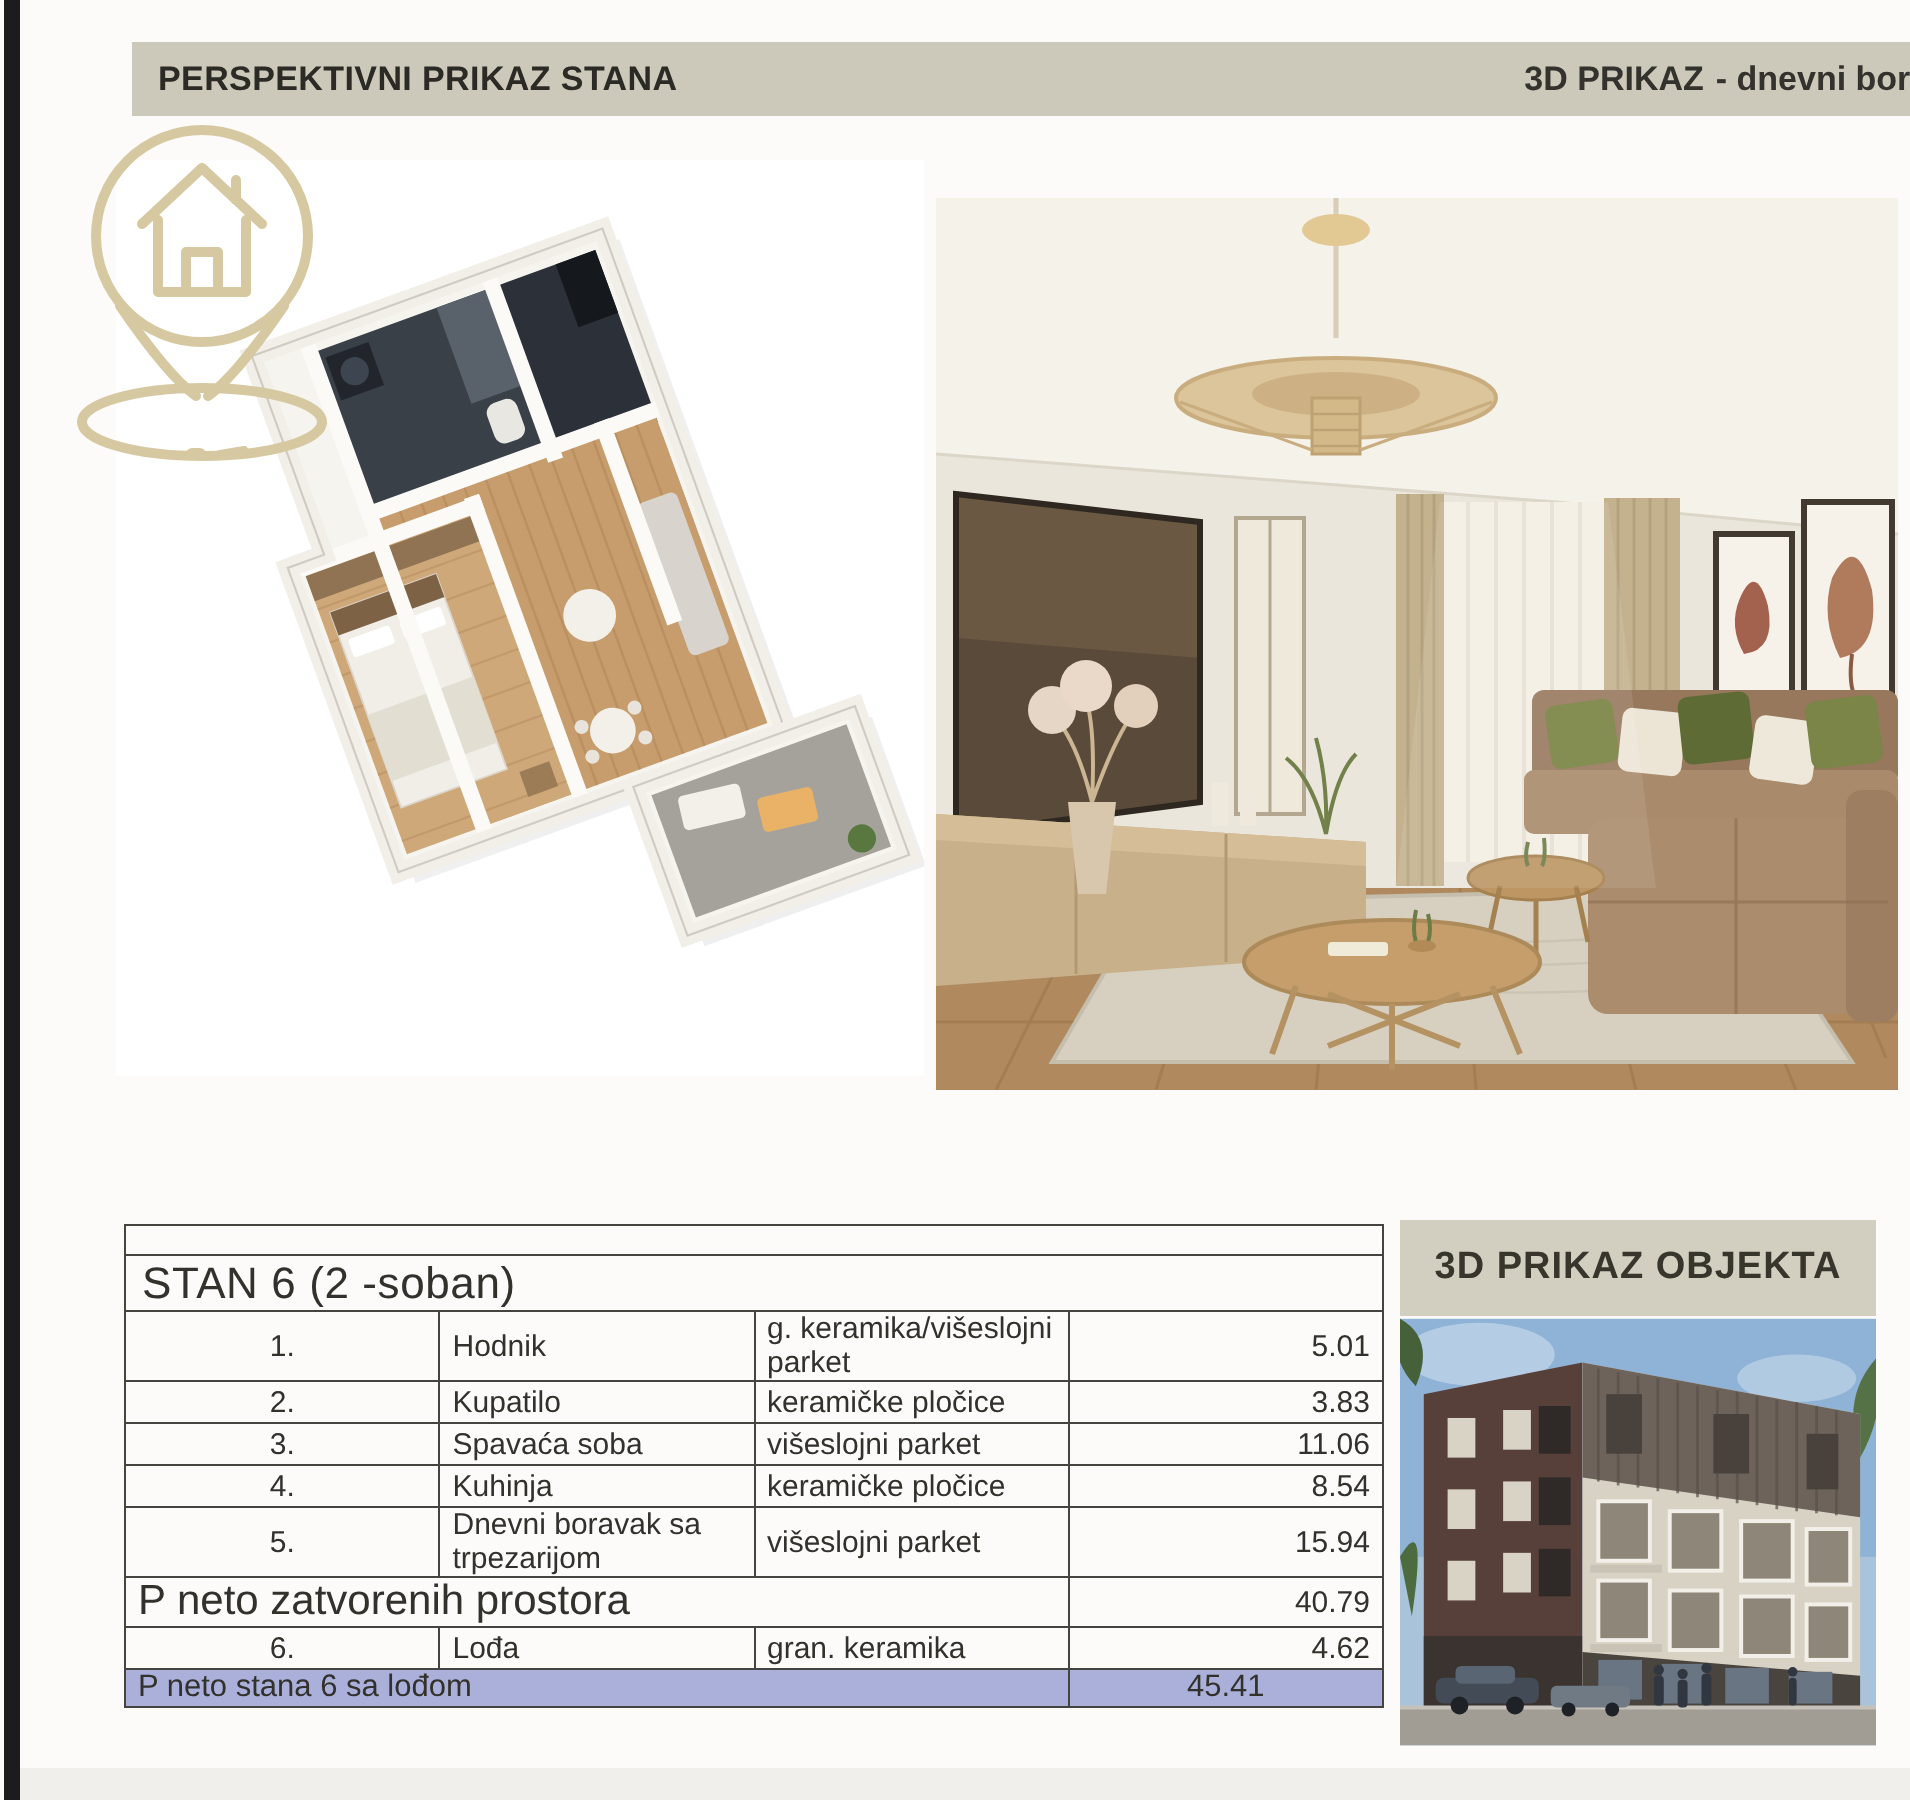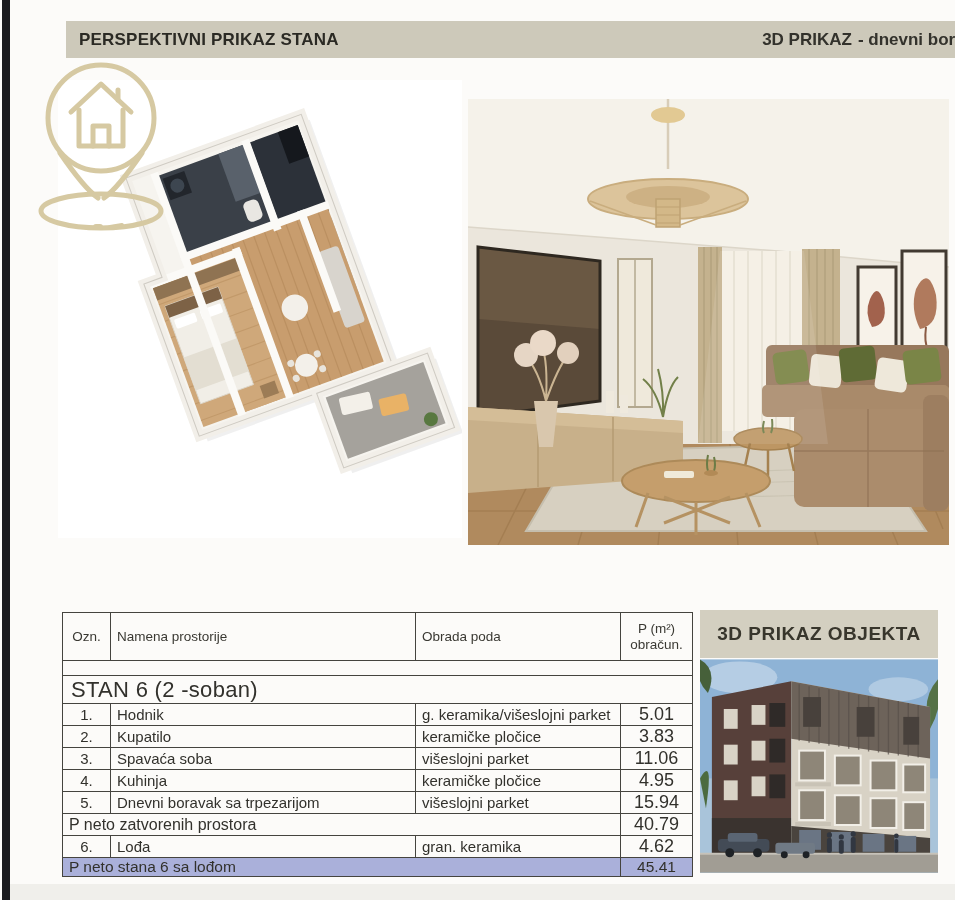"Ozn." tr.hdr { html: <tr> <td>Ozn.</td> <td>Namena prostorije</td> <td>Obrada poda</td> <td> <span>P (m²)</span> <span>obračun.</span> </td> </tr> -> none }
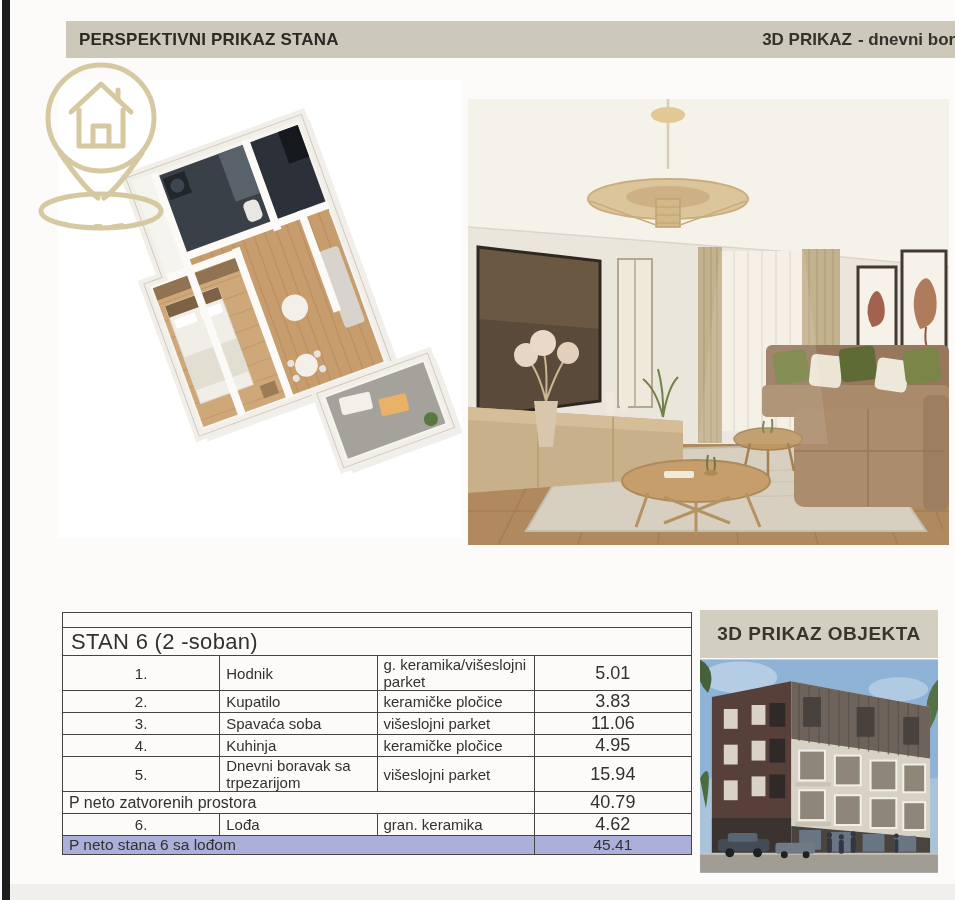"5.01" tr.data td.c-area, tr.sum td.c-area { font-size: 18px -> 15px; text-align: none -> right }
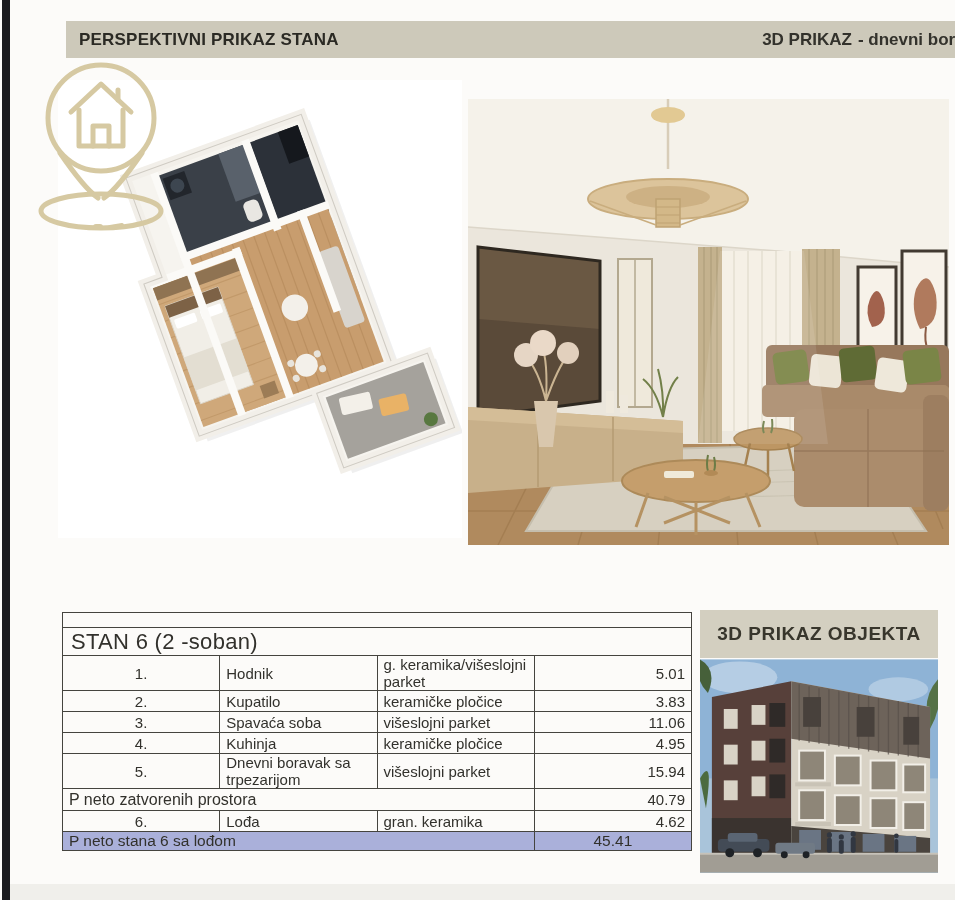"4.95" td.c-area { text: 4.95 -> 8.54 }
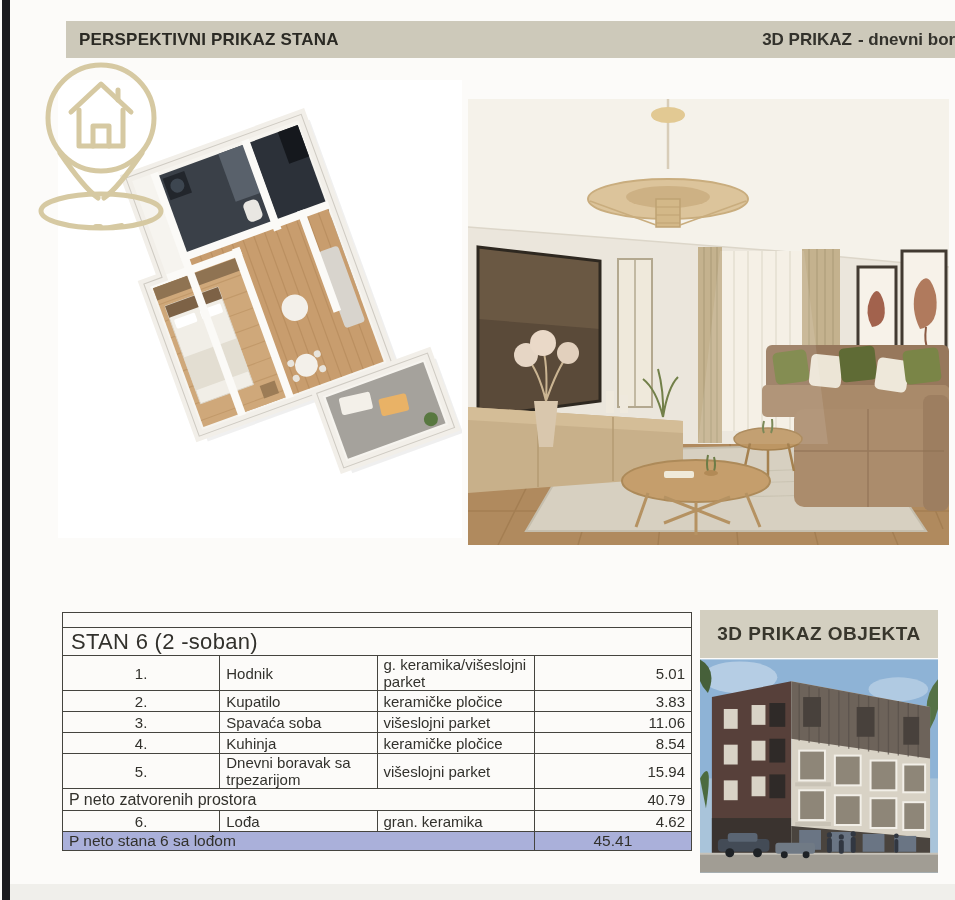"P neto zatvorenih prostora" tr.sum td { font-size: 16px -> 21px }
